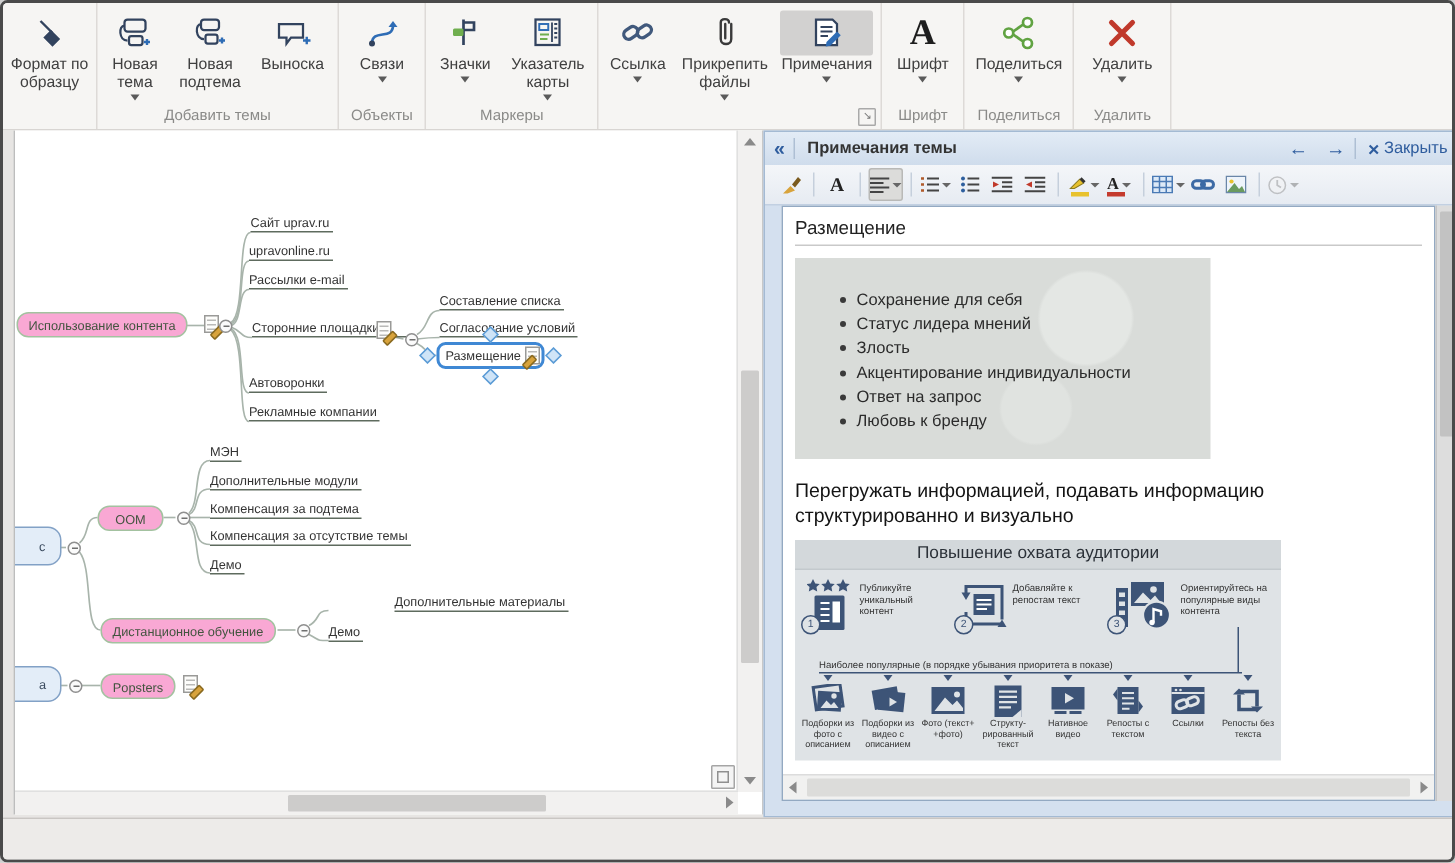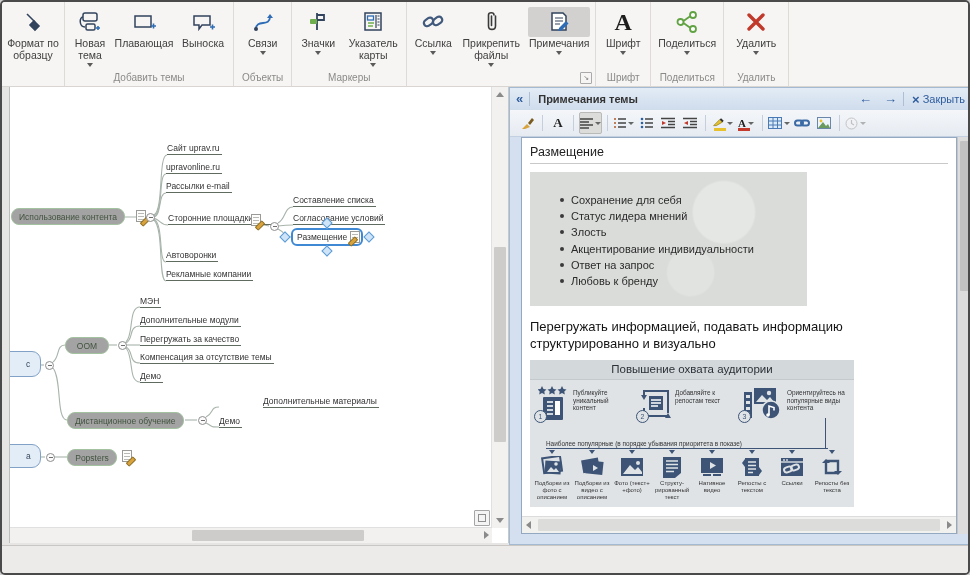"Новая подтема" div.rbtn { html: none -> <div> <div> <svg> <g> <rect></rect> <path></path> <rect></rect> </g> <path></path> </svg> </div> <div>Новая подтема</div> </div> }
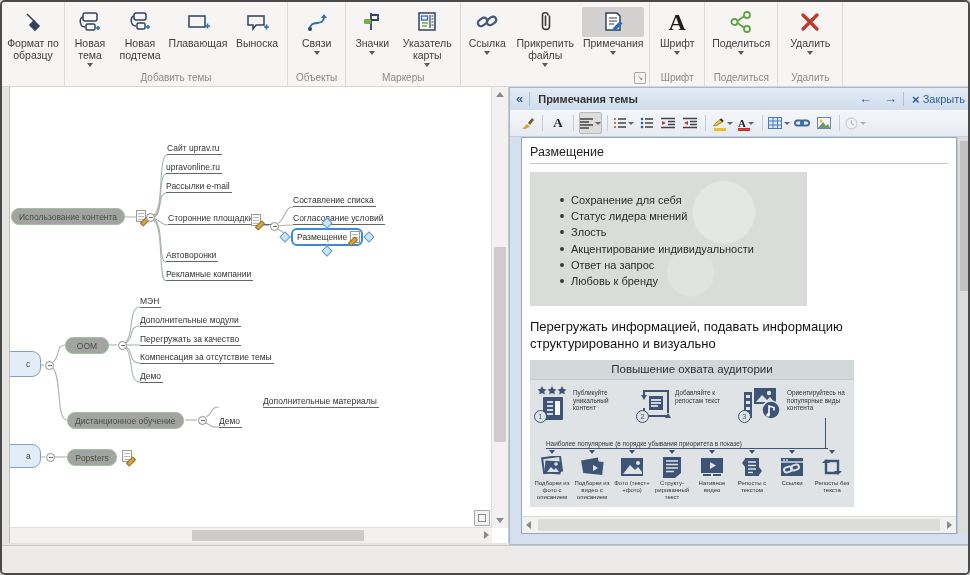"Плавающая" div.rbtn { html: <div> <div> <svg> <rect></rect> <path></path> </svg> </div> <div>Плавающая</div> </div> -> none }
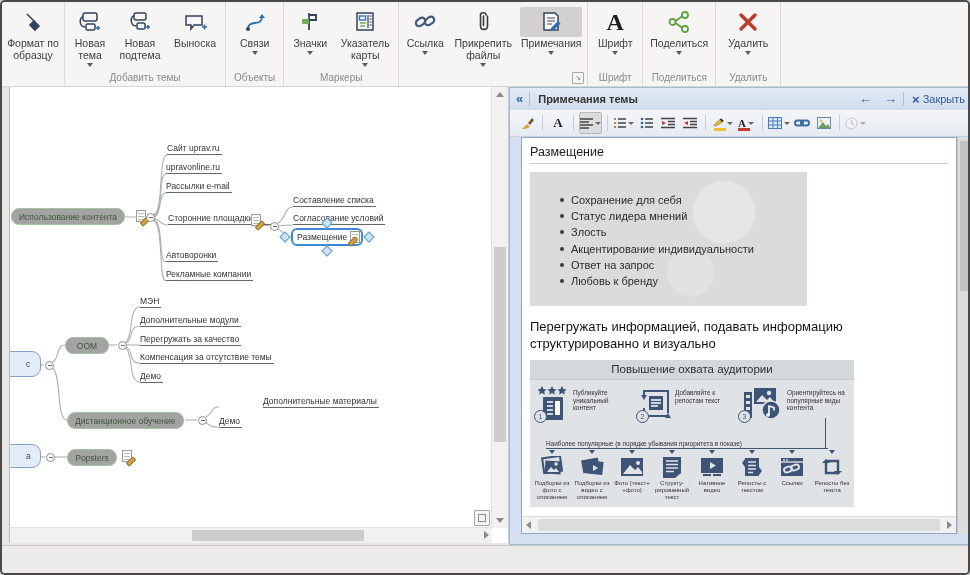"Использование контента" .mbox.green { background: #a3a3a3 -> #f9a8d4 }
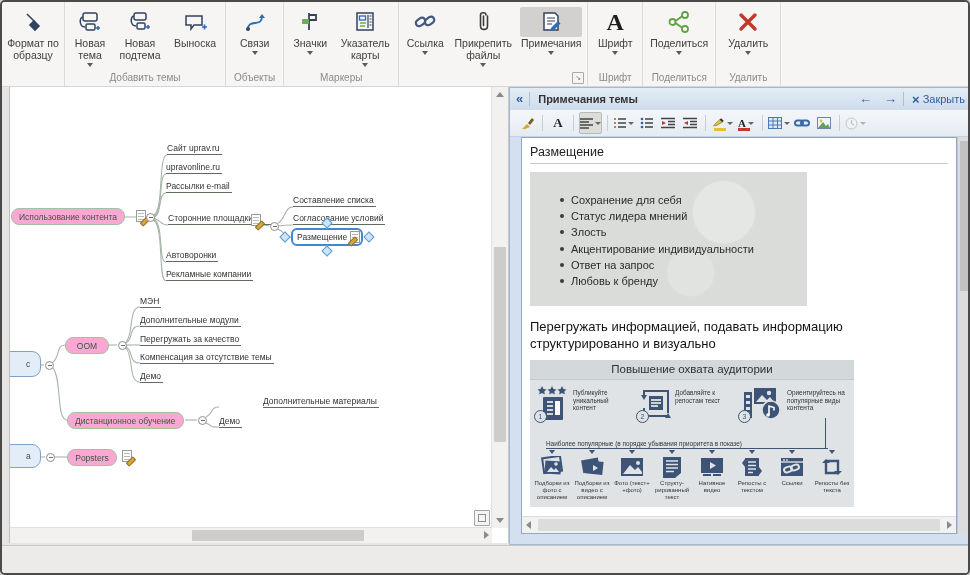"Перегружать за качество" div.mnode { text: Перегружать за качество -> Компенсация за подтема }
